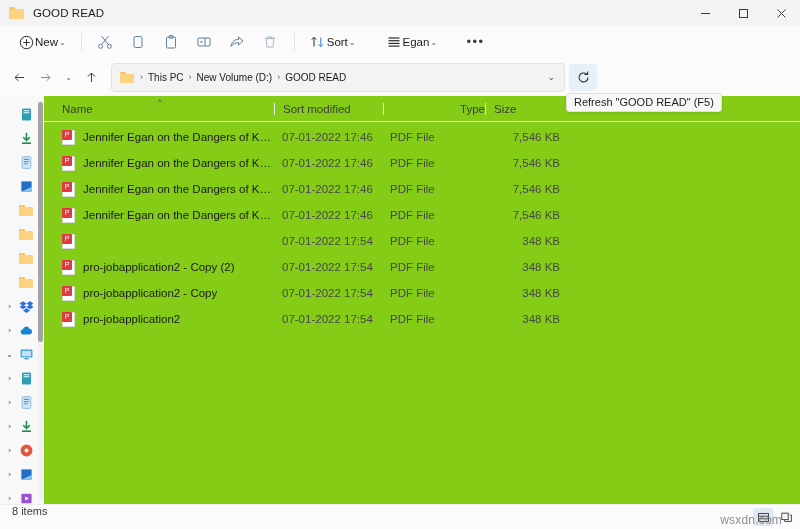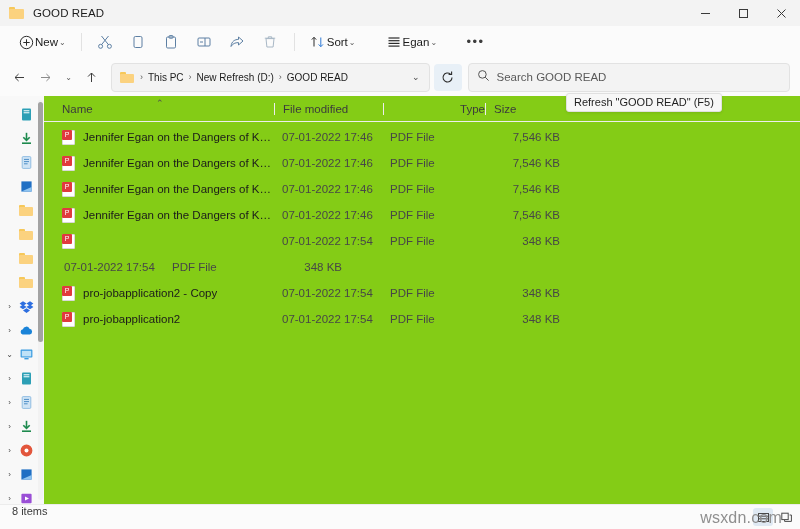"New Refresh (D:)" span.crumb { text: Refresh -> Volume }
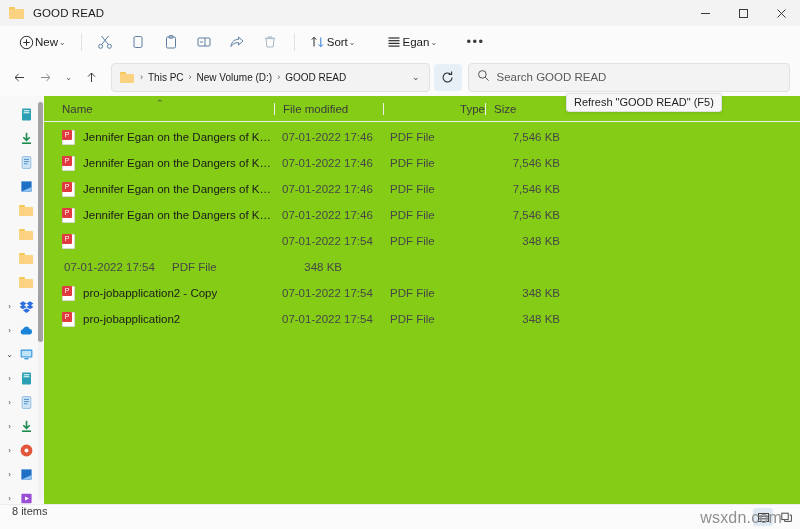"Search GOOD READ" div.searchbox { html: <div> <span> <svg> <circle></circle> <line></line> </svg> </span> <span>Search GOOD READ</span> </div> -> none }
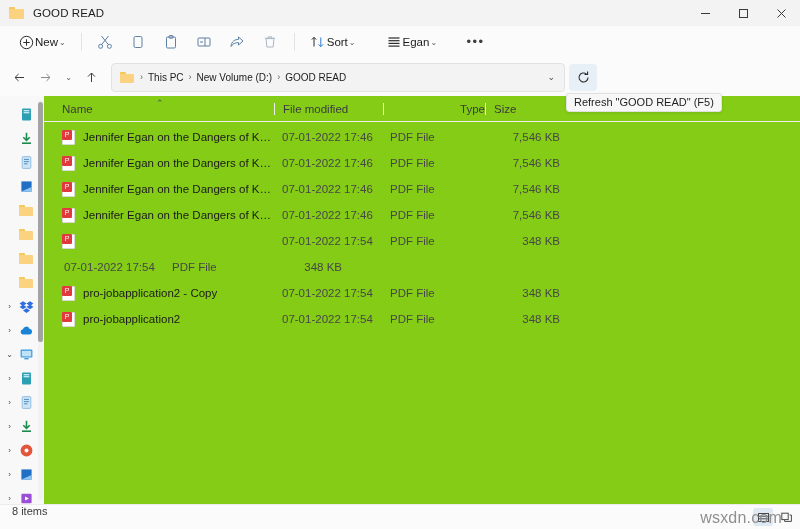"File modified" div.cell { text: File -> Sort }
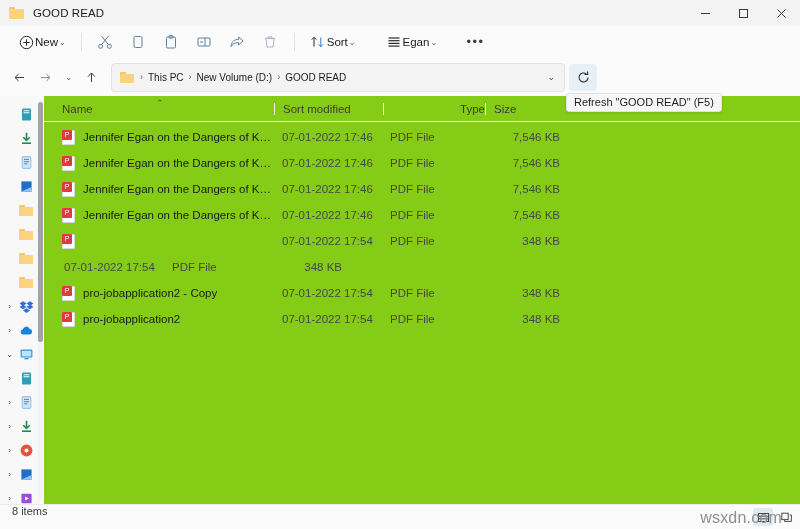"pro-jobapplication2 - Copy (2)" div.fname { html: none -> <div> <span> <span></span> <span>P</span> </span> <span>pro-jobapplication2 - Copy (2)</span> </div> }
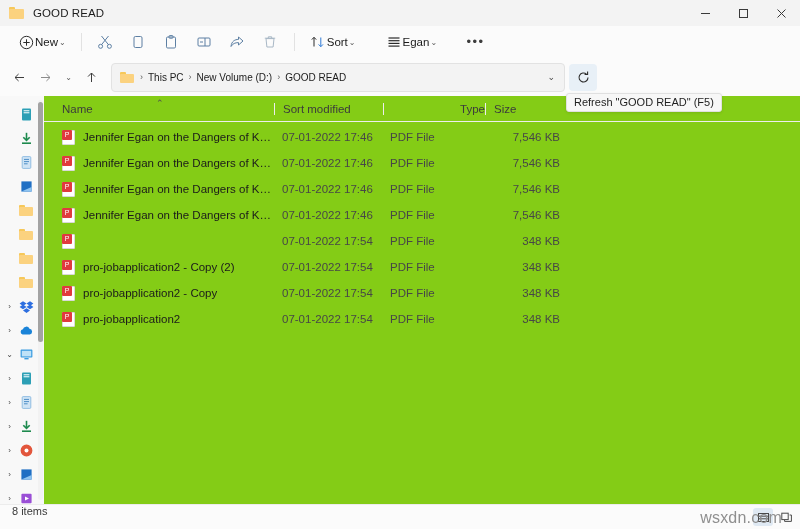"wsxdn.com" .watermark { font-size: 16px -> 12px }
